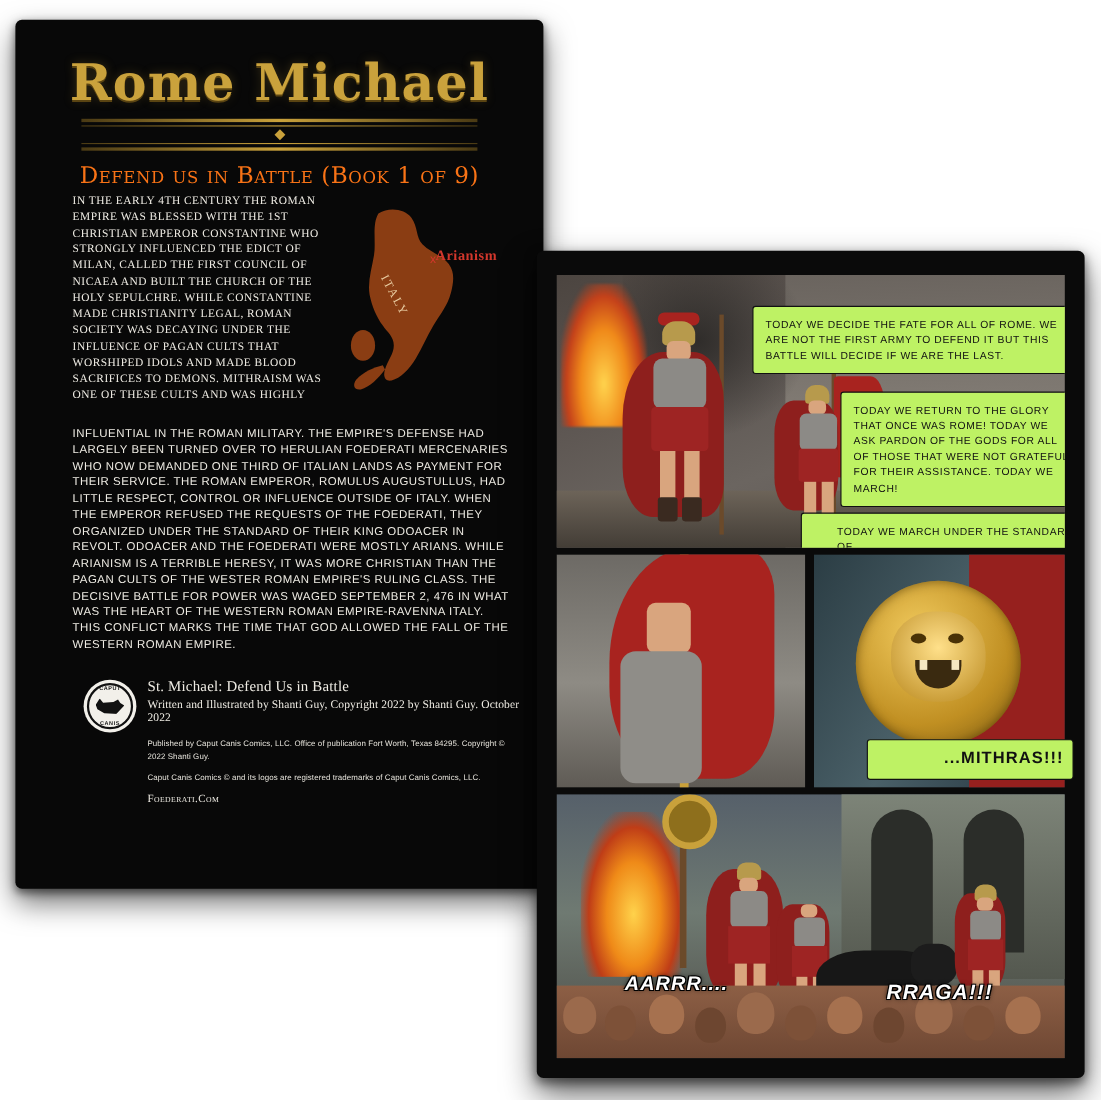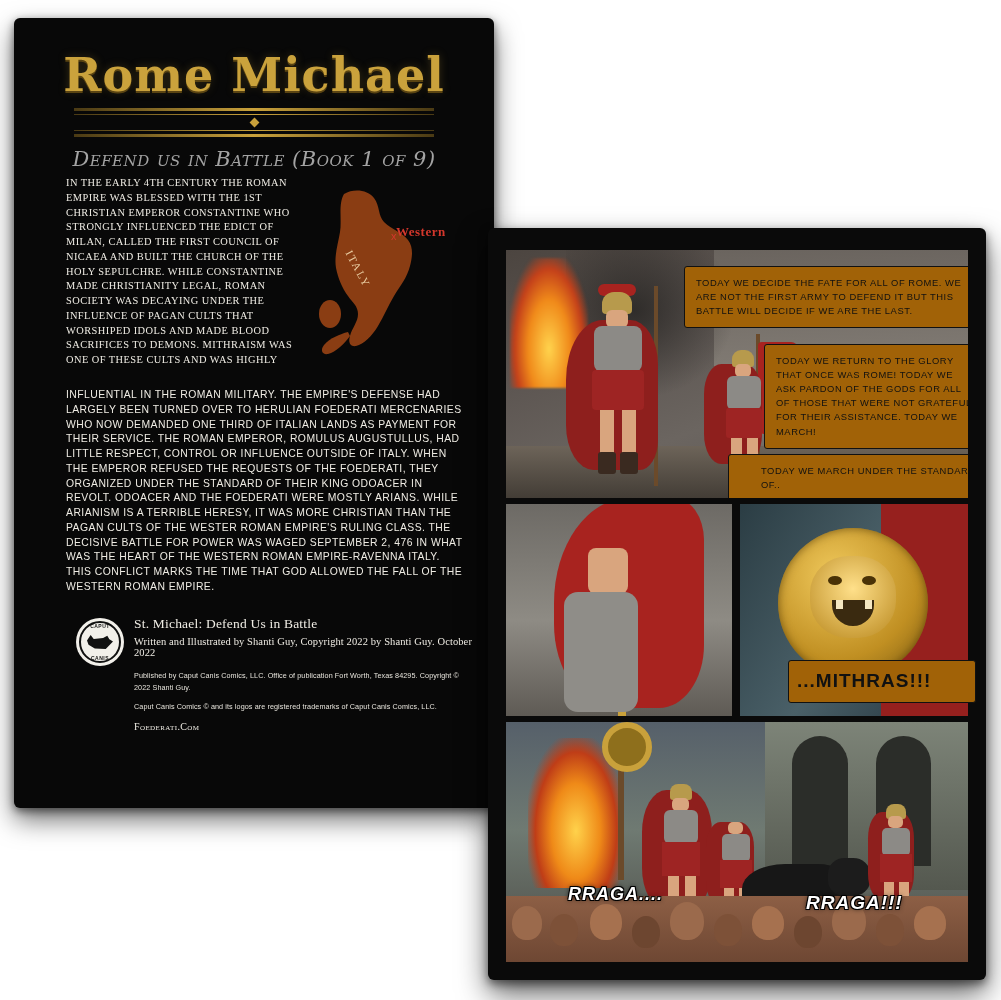"Defend us in Battle (Book" .subtitle { color: #a3a3a3 -> #f97316; font-style: italic -> none }
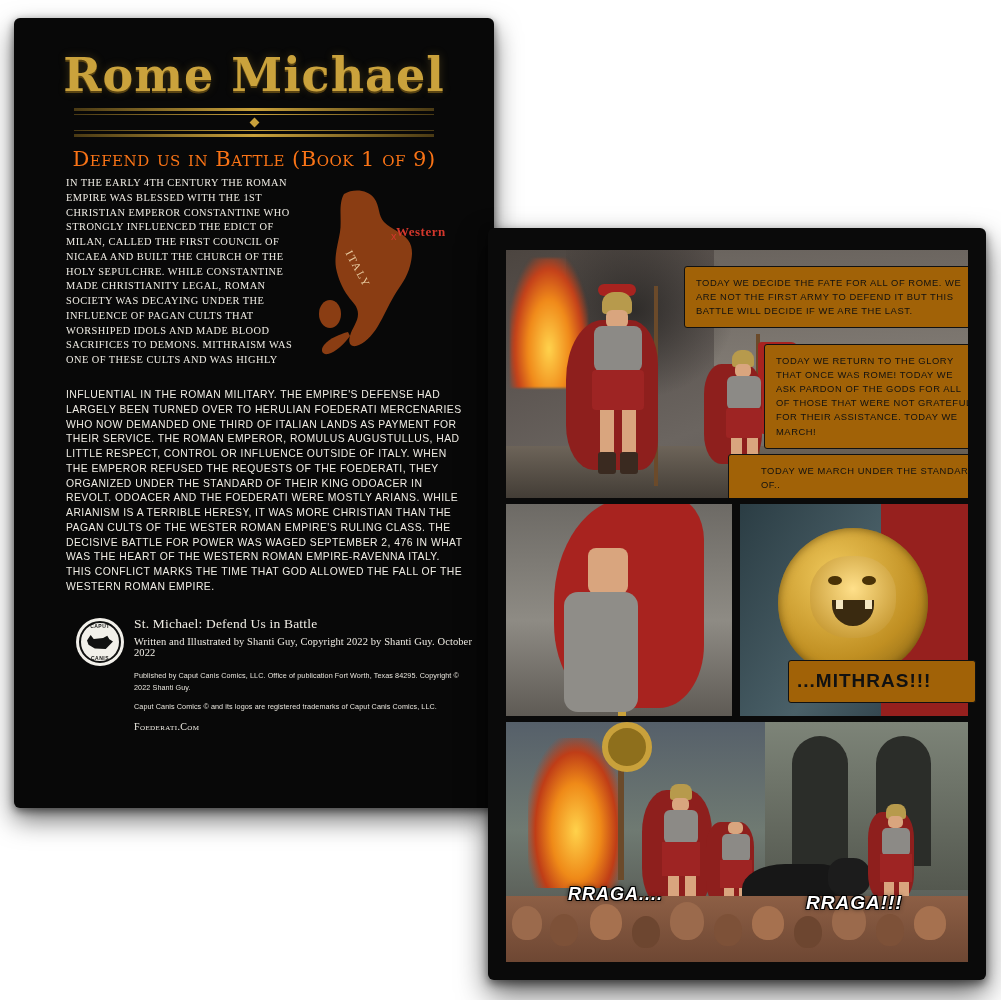"Western" div.map-city { text: Western -> Arianism }
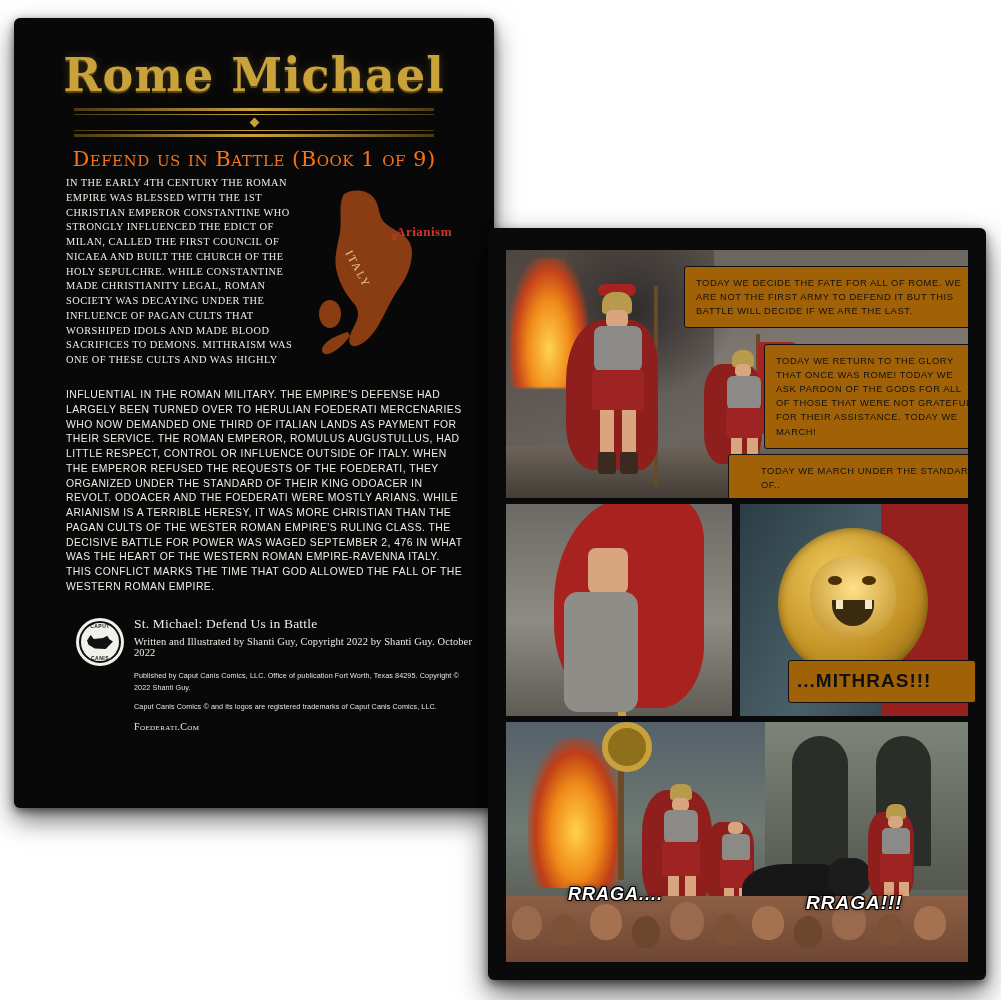"TODAY WE DECIDE THE FATE" .balloon { background: #a16207 -> #bef264; margin-top: none -> 12px }
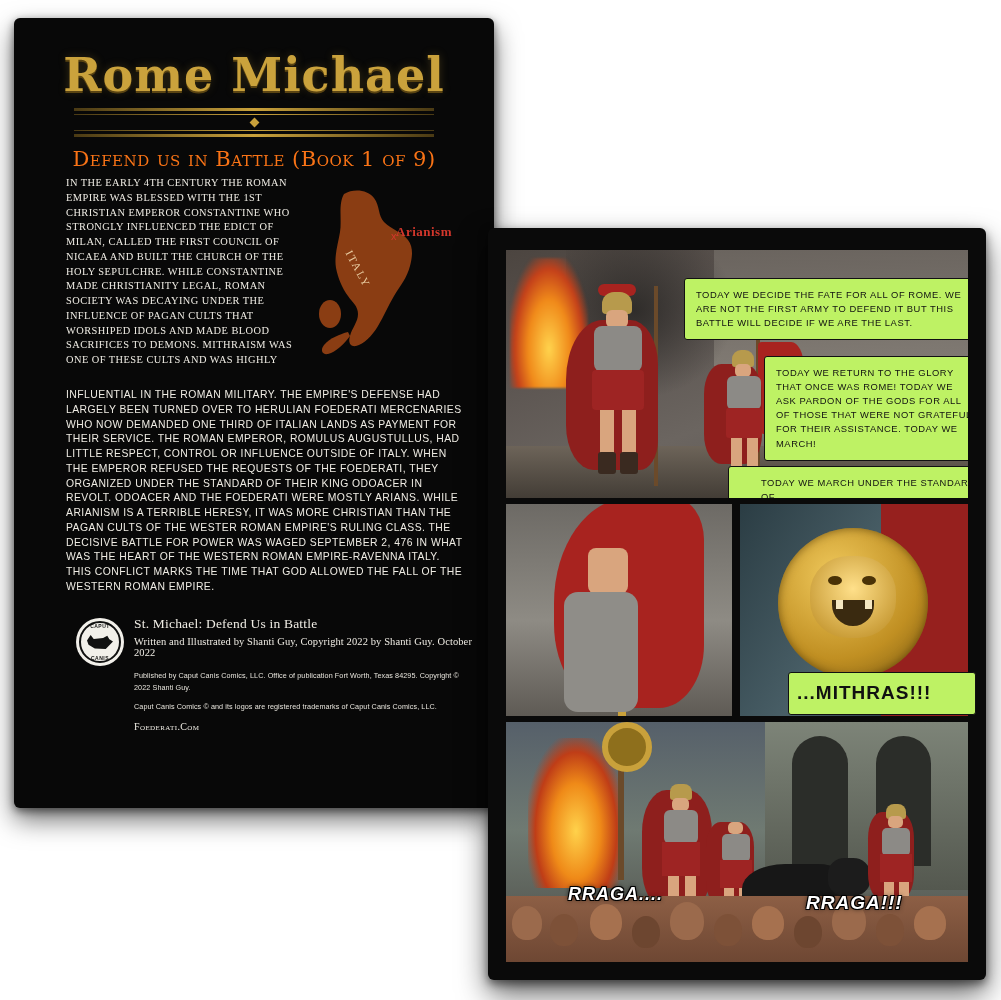"...MITHRAS!!!" #b4 { font-size: 19px -> 15px; text-align: left -> right }
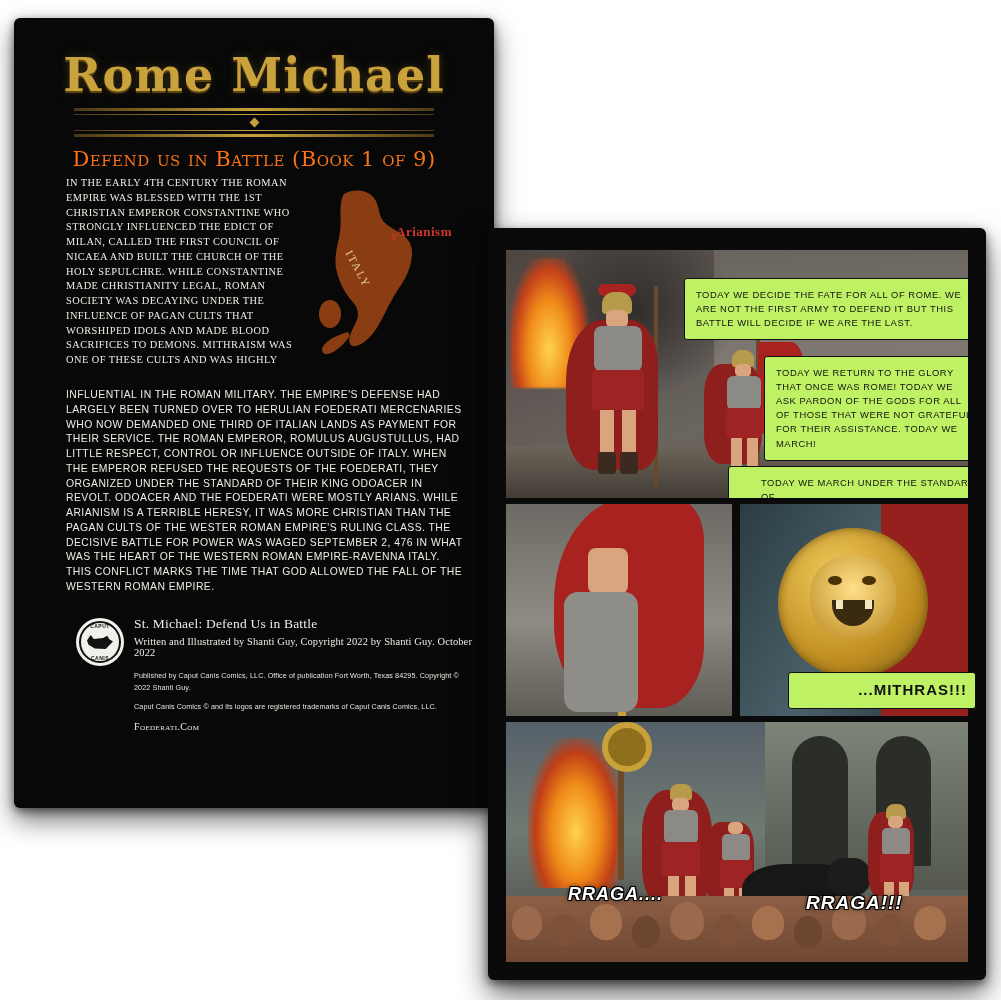"RRAGA...." div.sfx { text: RRAGA -> AARRR }
